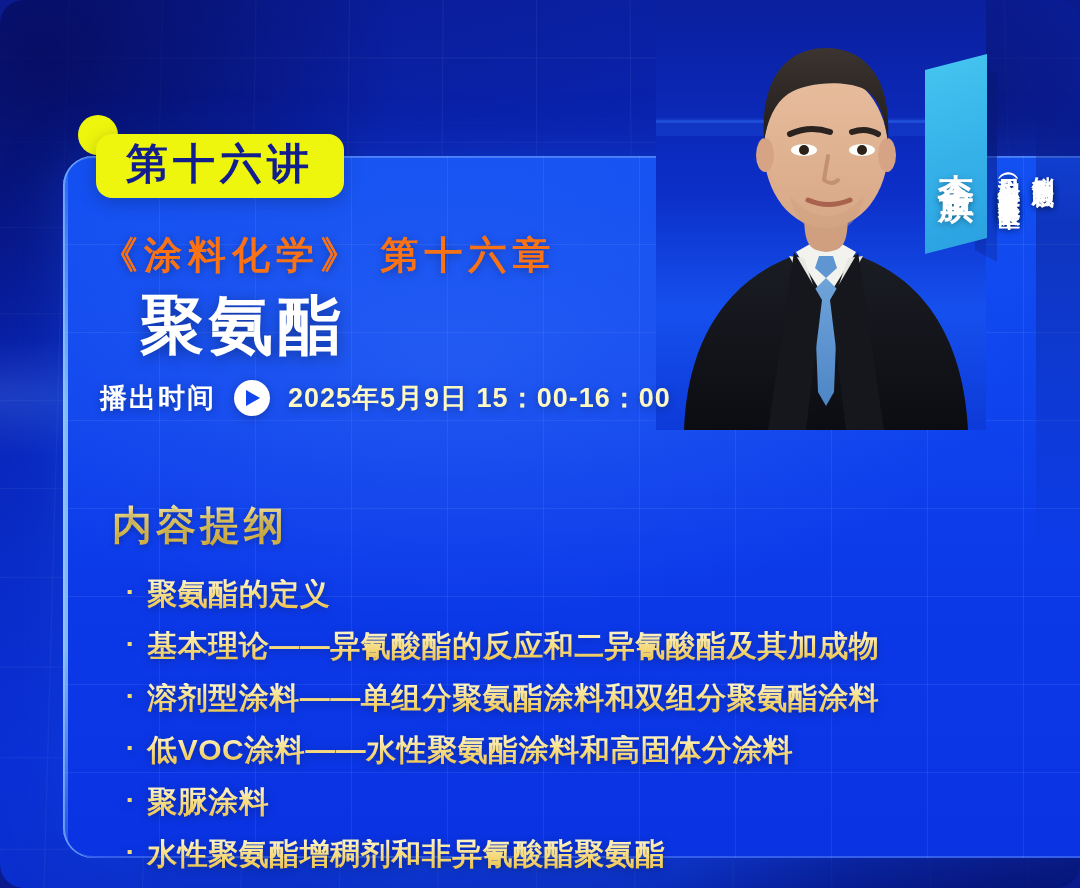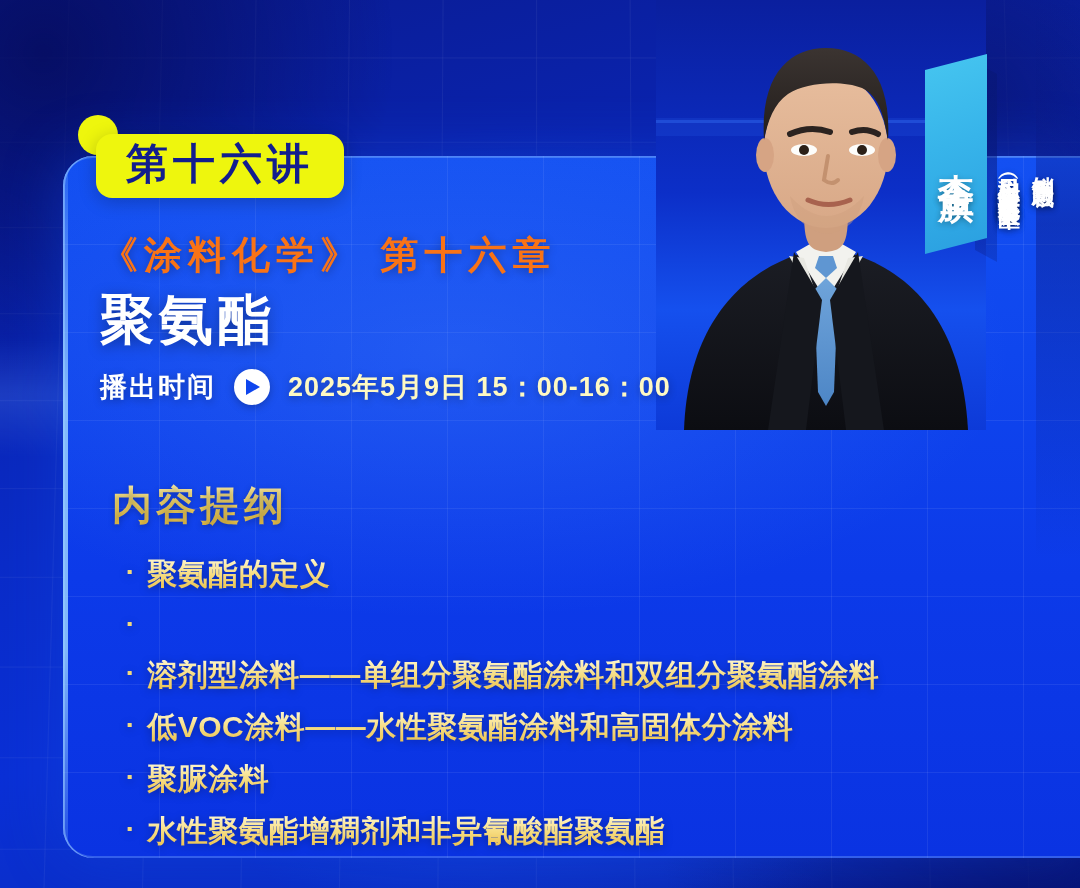"第十六讲" #stage { border-radius: none -> 24px }
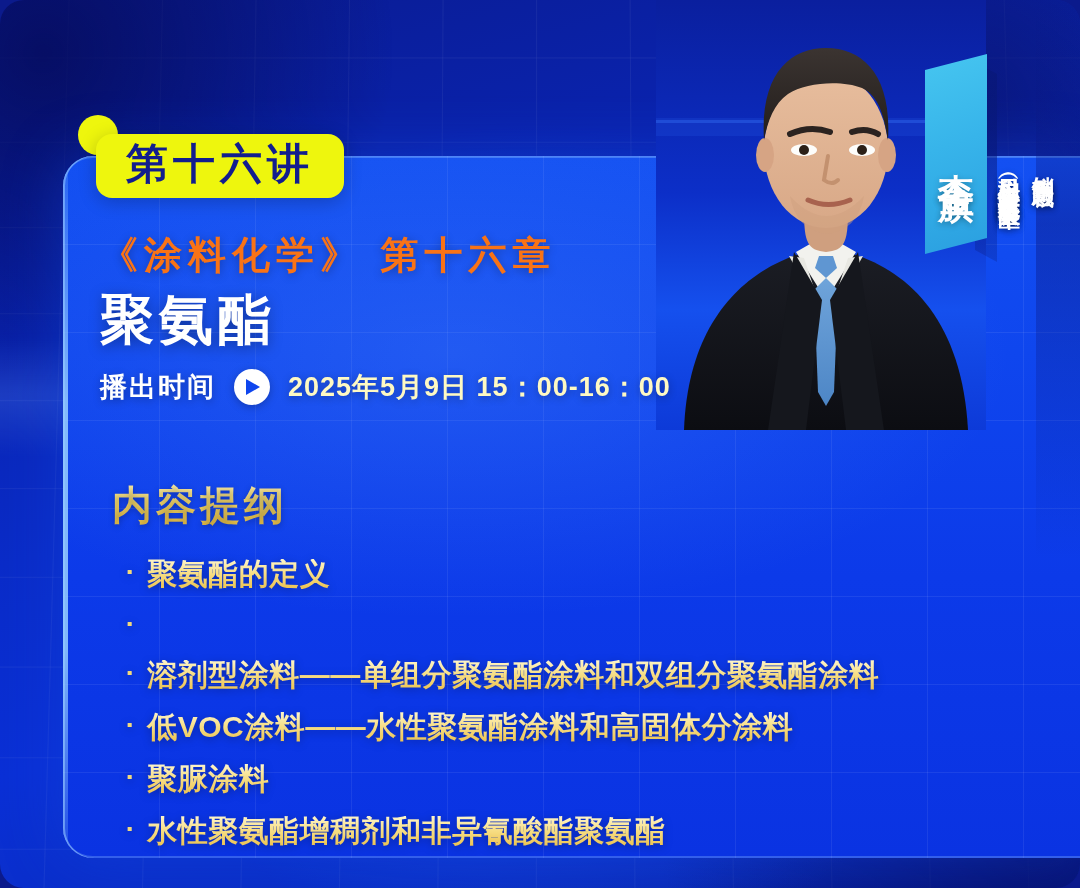"聚氨酯" .topic { font-size: 54px -> 64px; margin-left: none -> 40px }
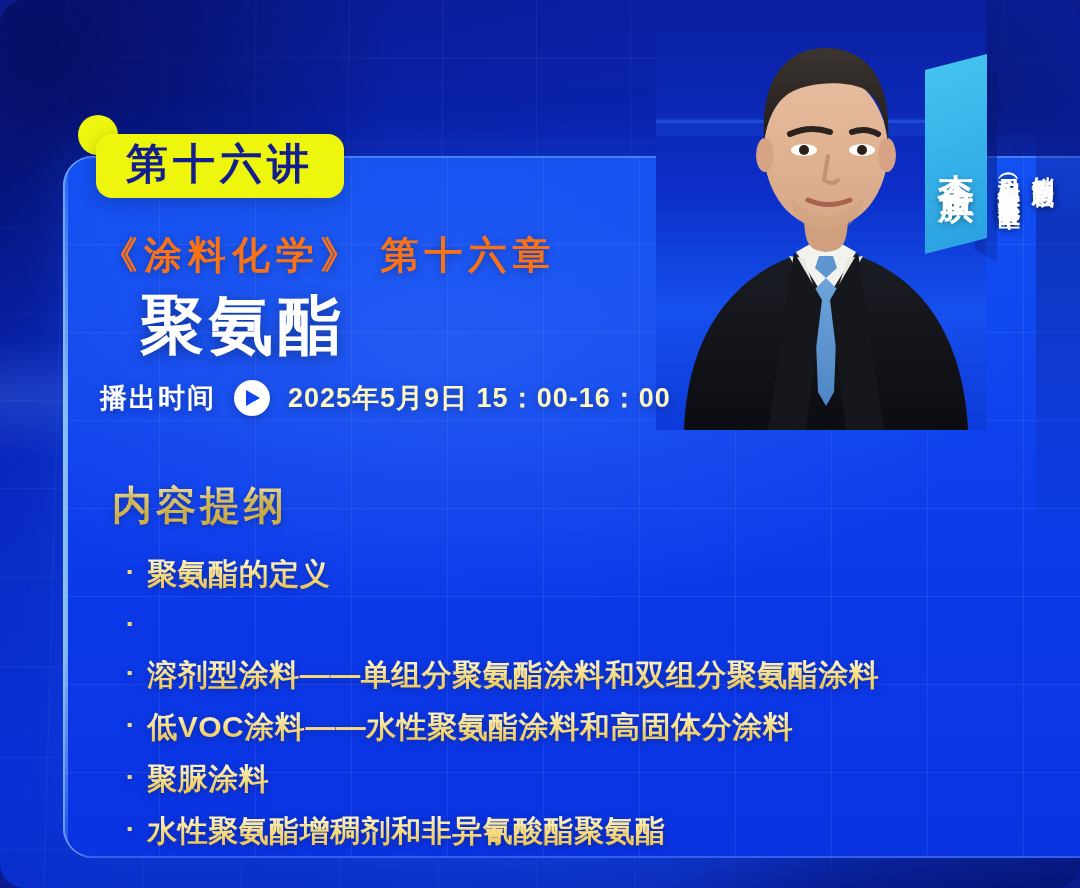"内容提纲" .outline-title { margin-top: none -> 20px }
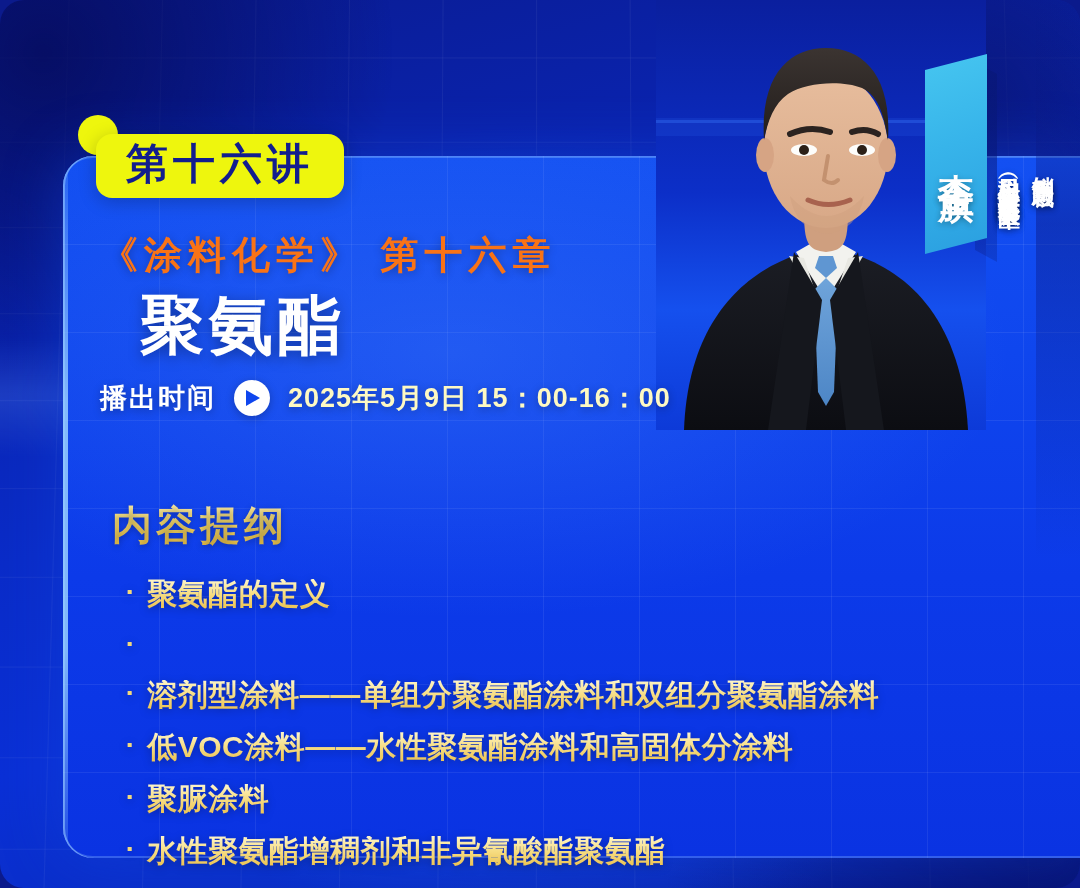"基本理论——异氰酸酯的反应和二异氰酸酯及其加成物" span { html: none -> <span>基本理论——异氰酸酯的反应和二异氰酸酯及其加成物</span> }
